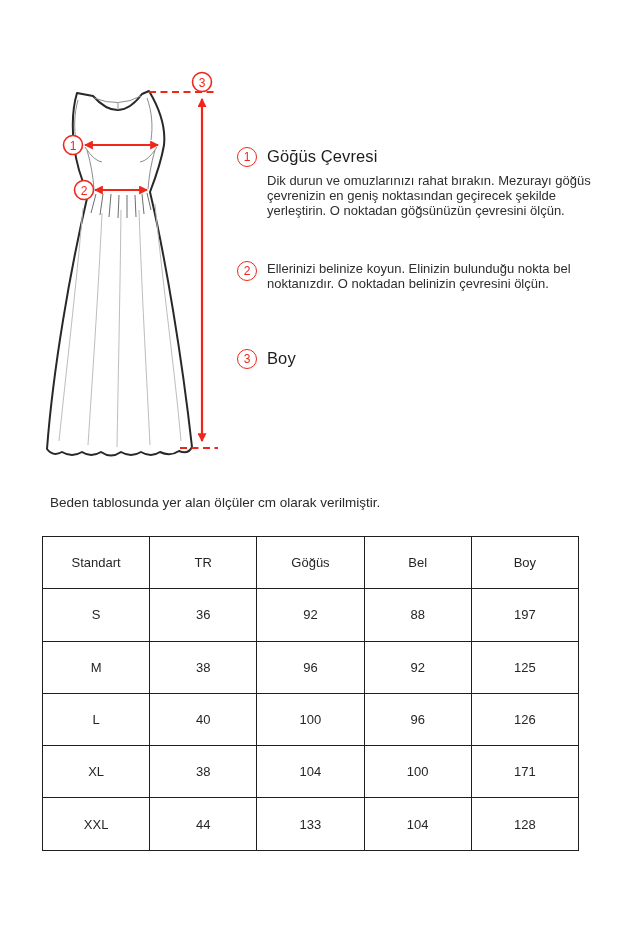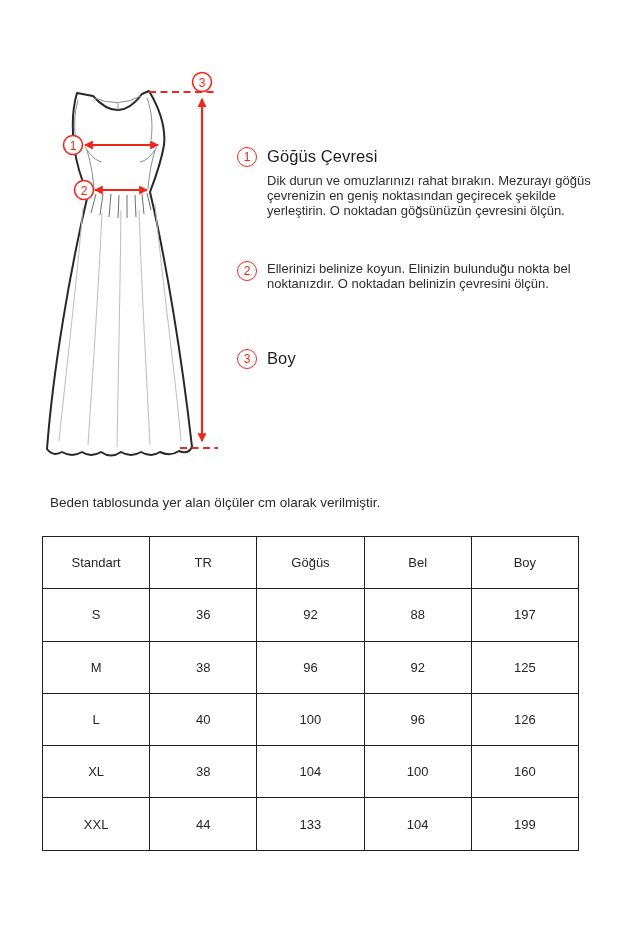"160" td { text: 160 -> 171 }
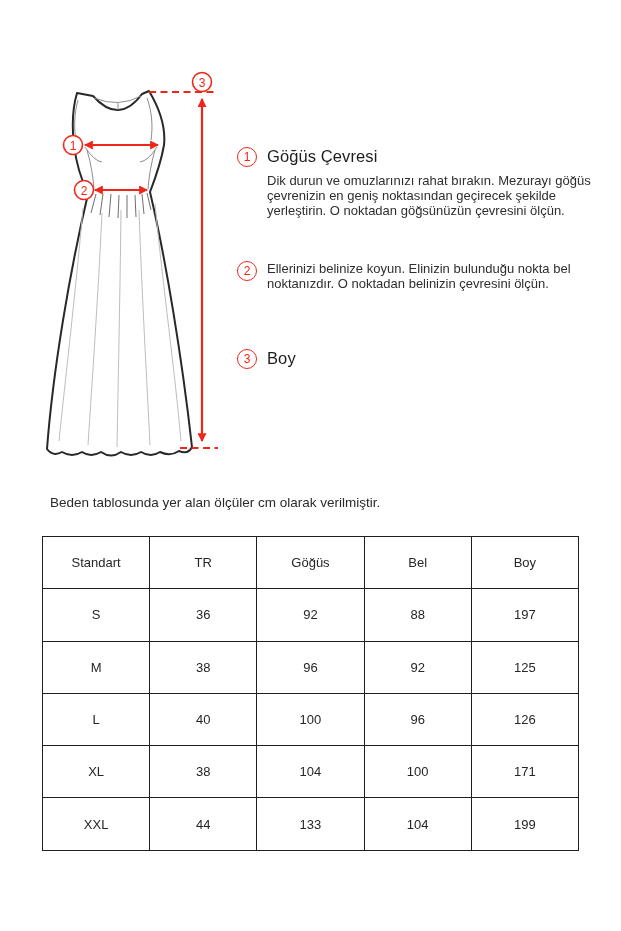"199" td { text: 199 -> 128 }
